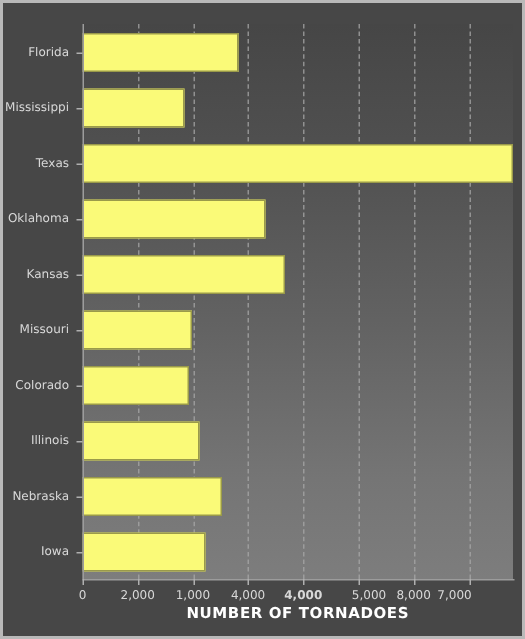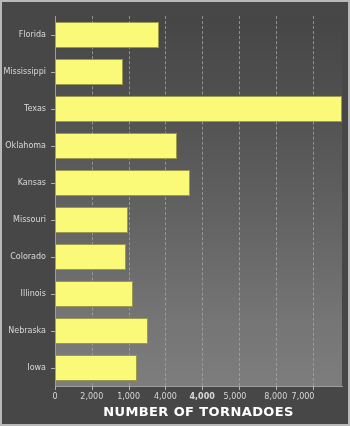"5,000" div.x-label { left: 233px -> 244px }
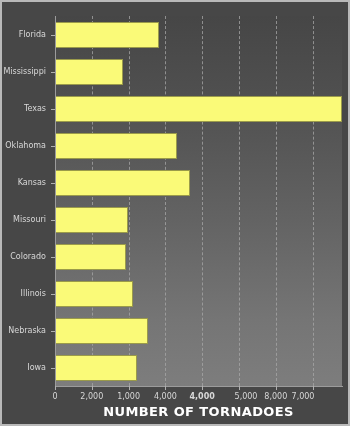"NUMBER OF TORNADOES" #x-axis-title { font-size: 13px -> 10px }
